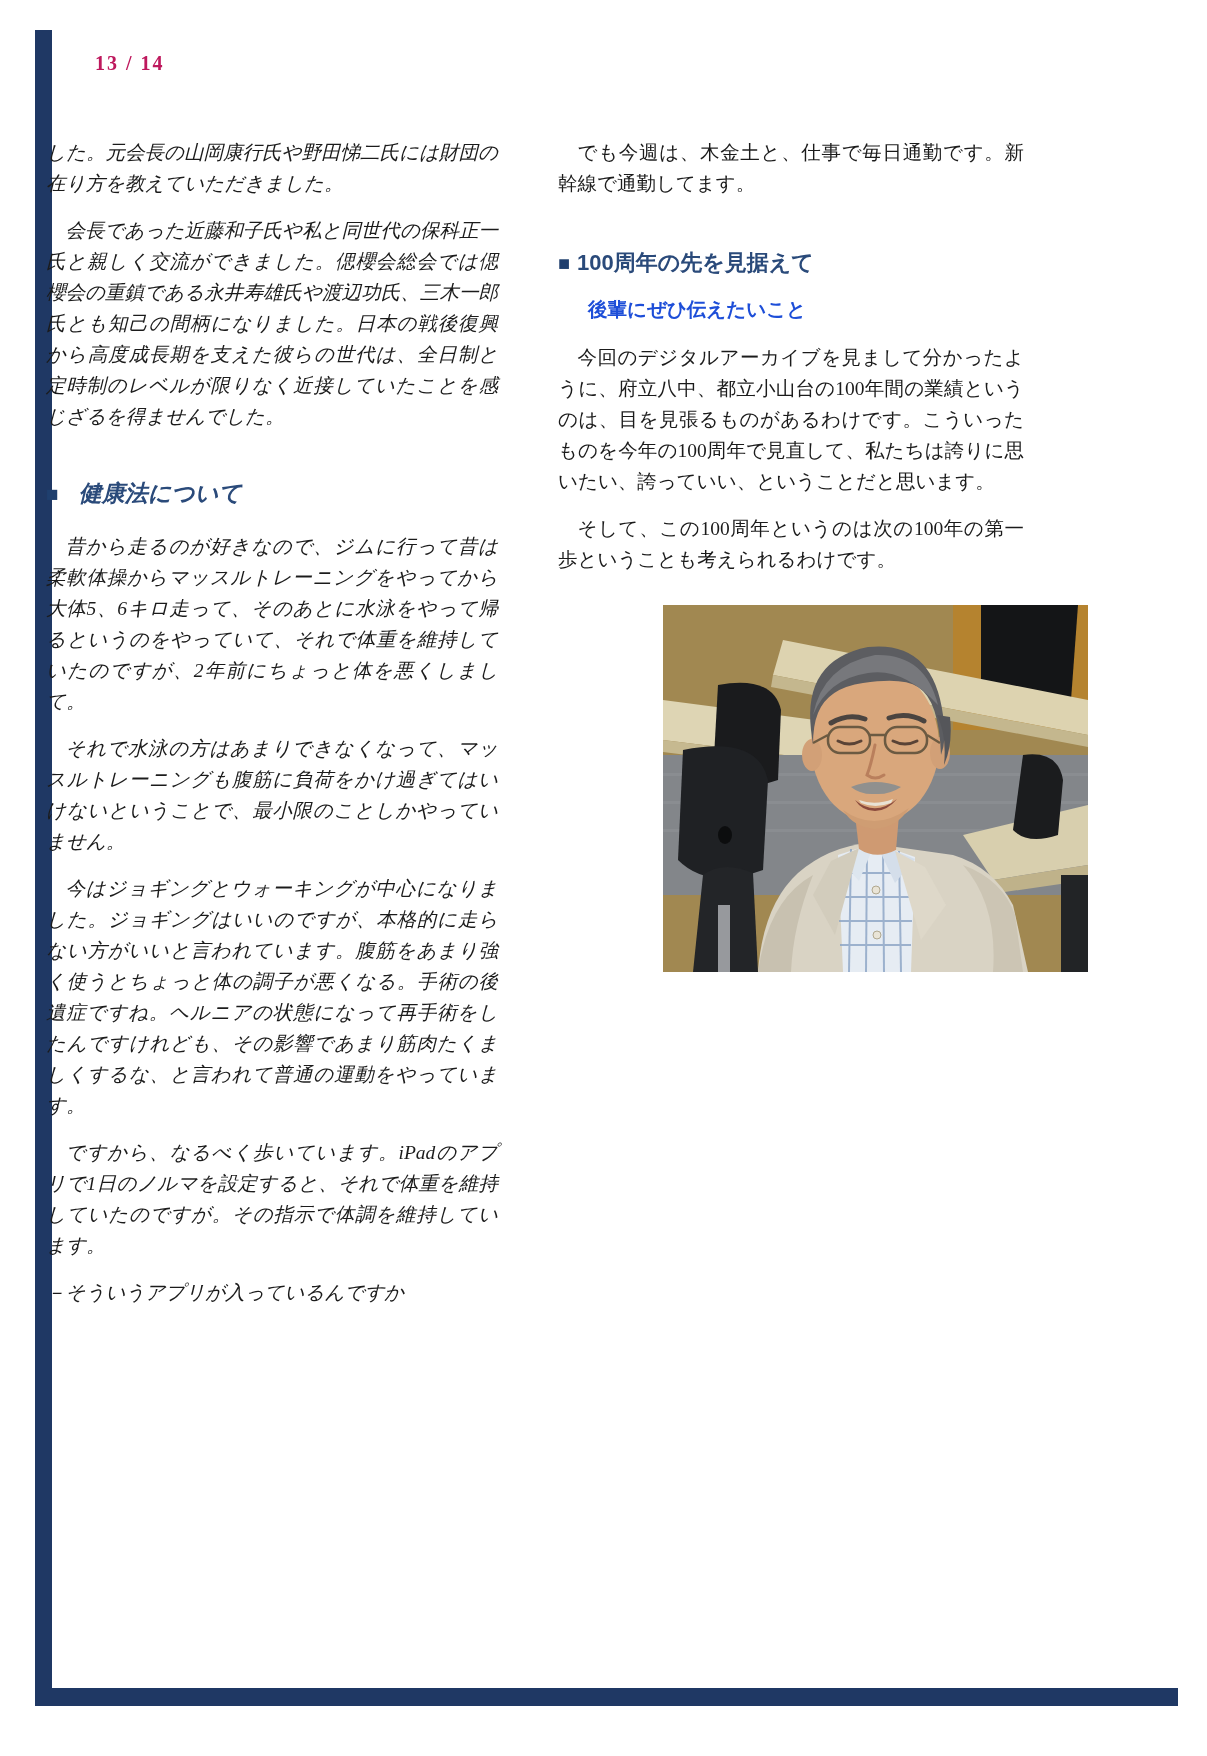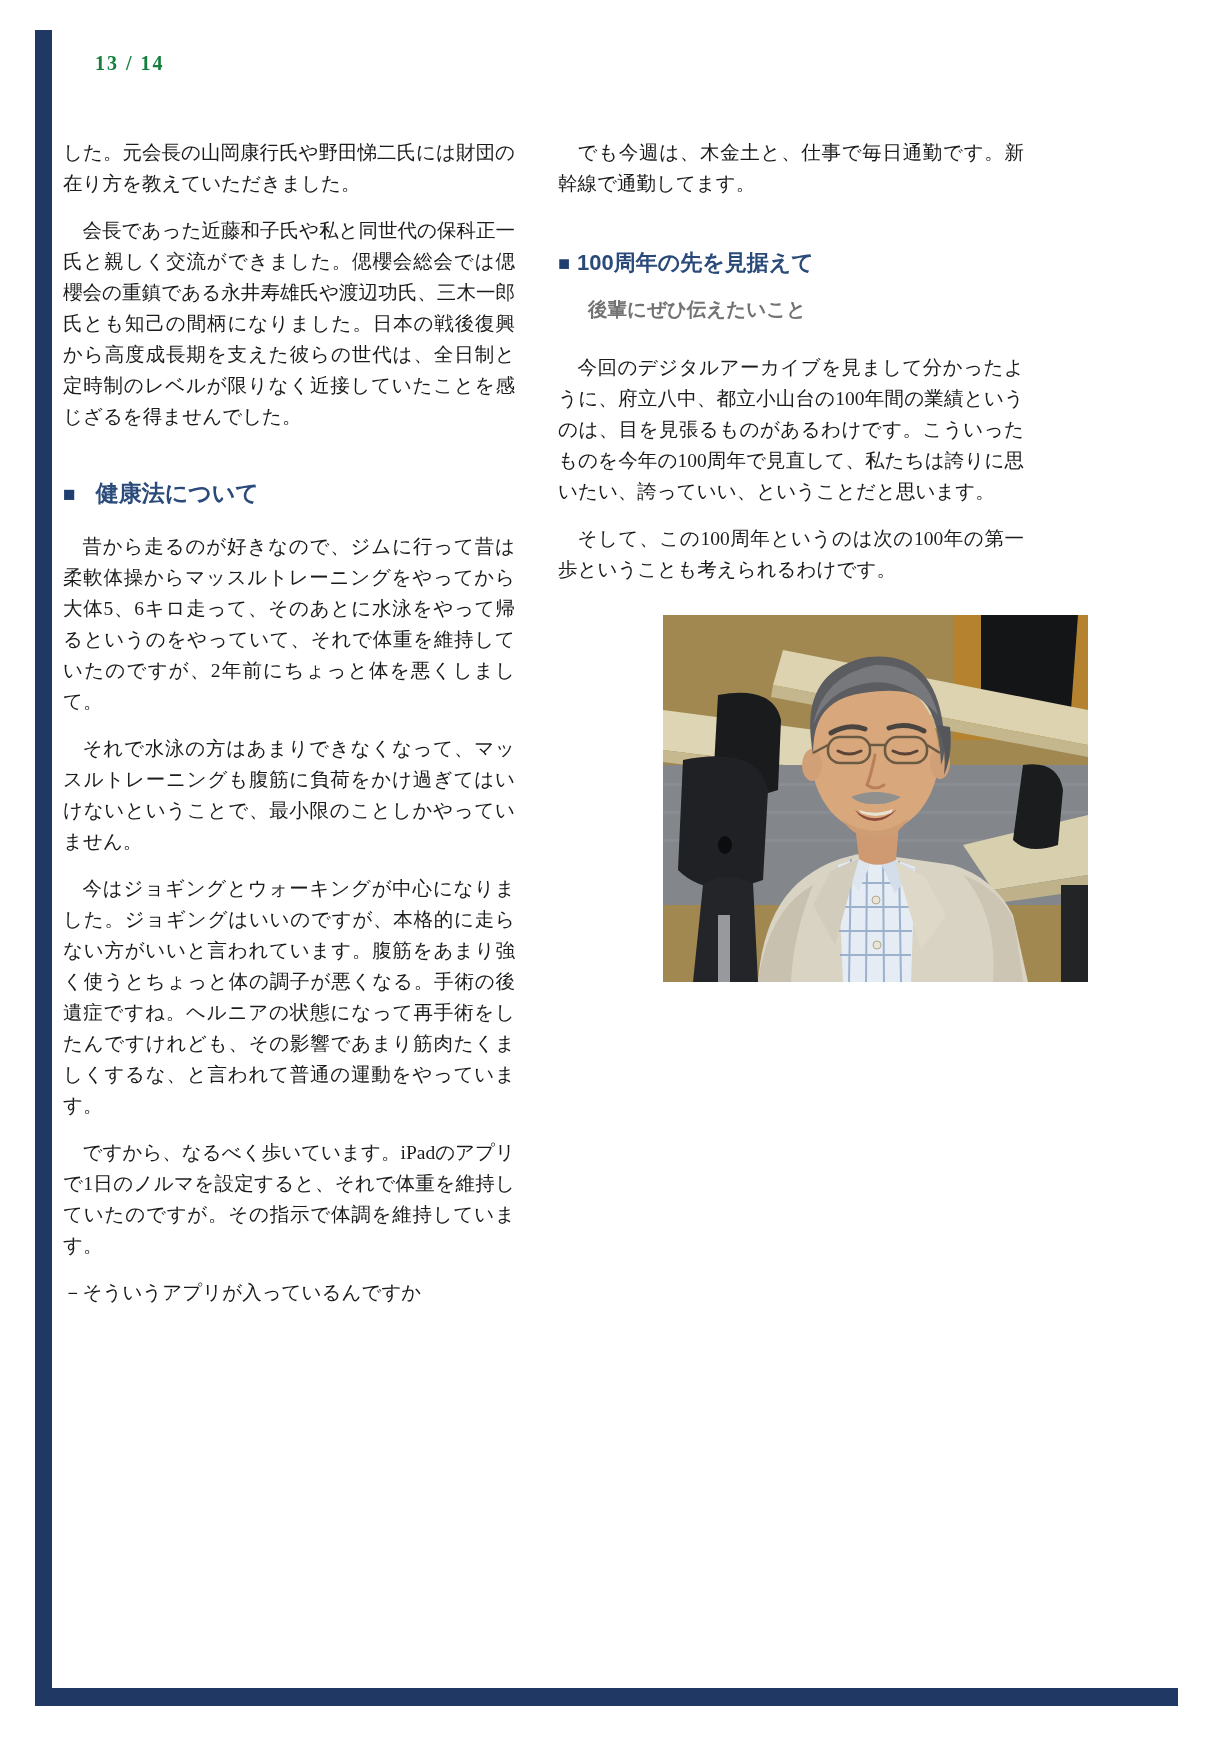"13 / 14" .page-number { color: #15803d -> #be185d }
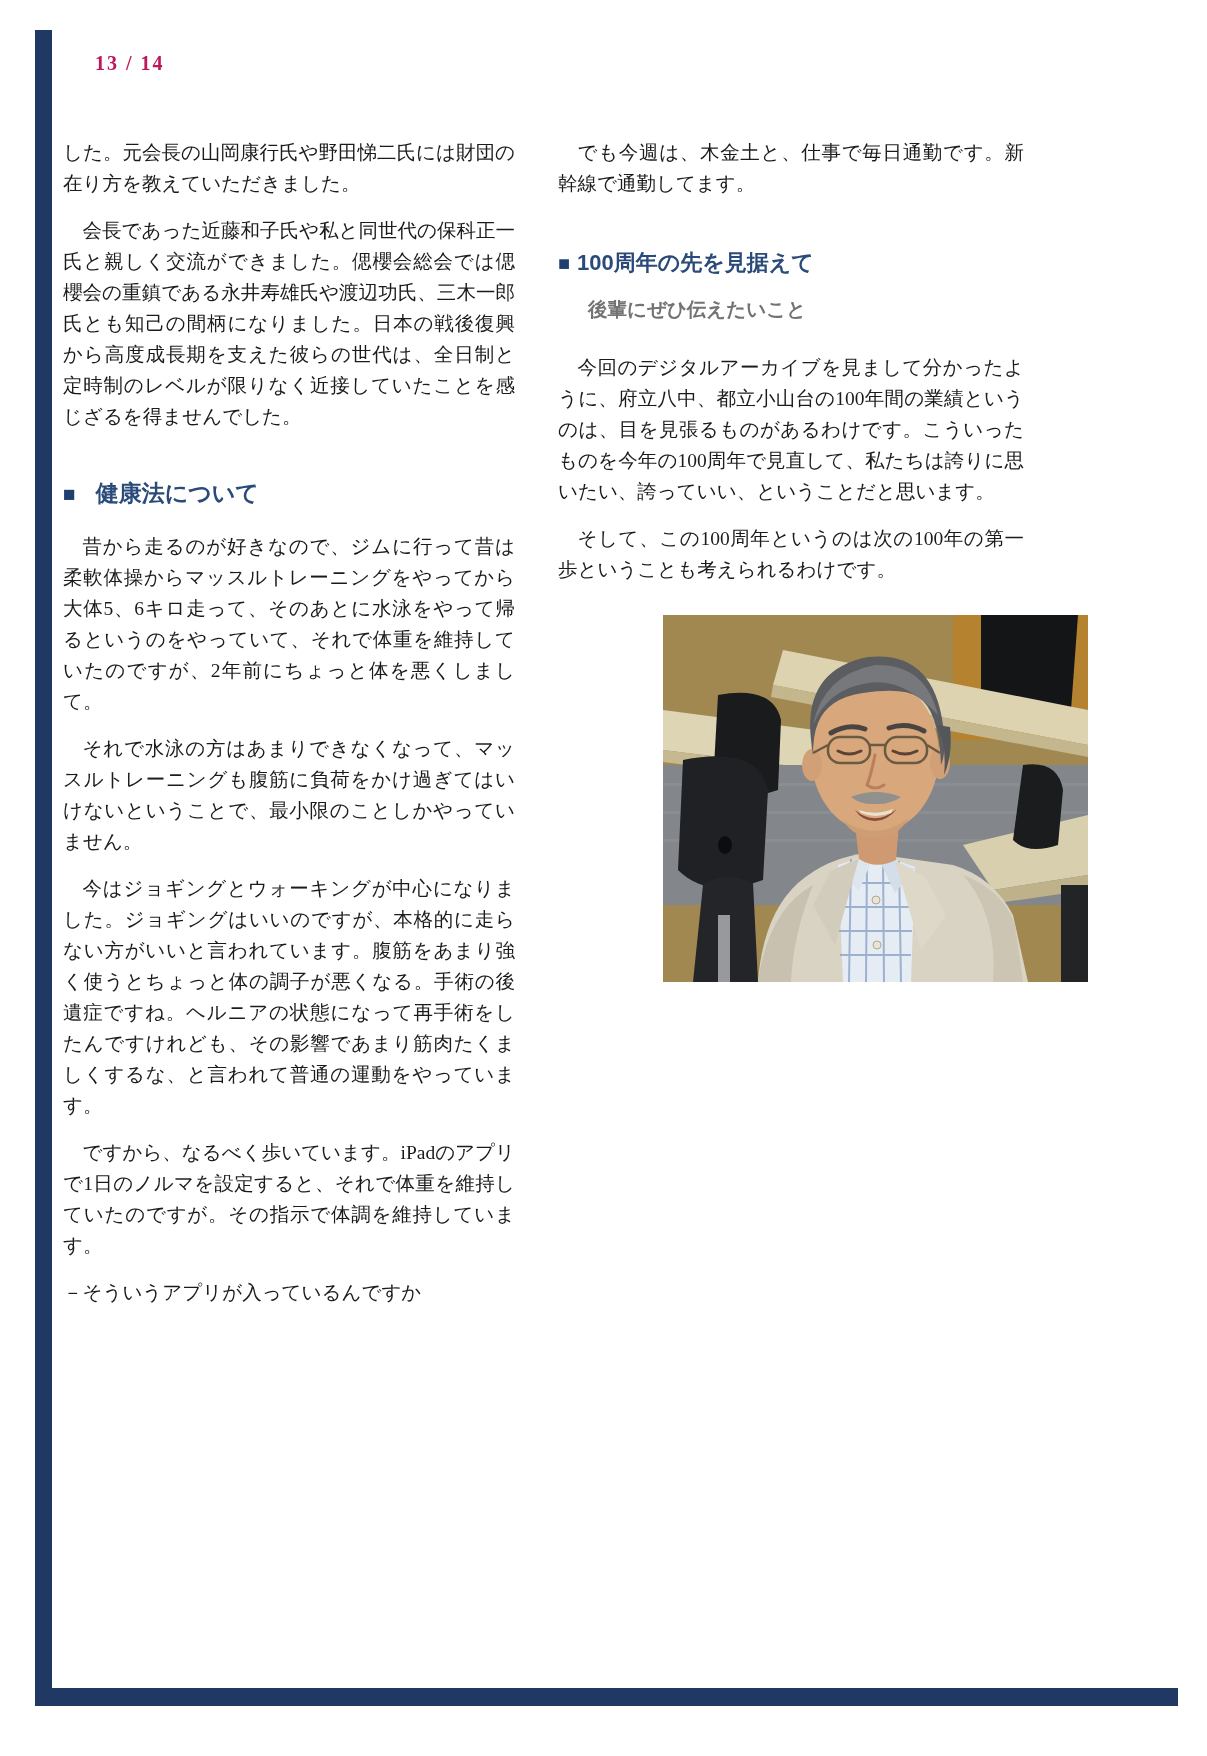"した。元会長の山岡康行氏や野田悌二氏には財団の在り方を教えていただきました。" .col-left { font-style: none -> italic; left: 63px -> 46px }
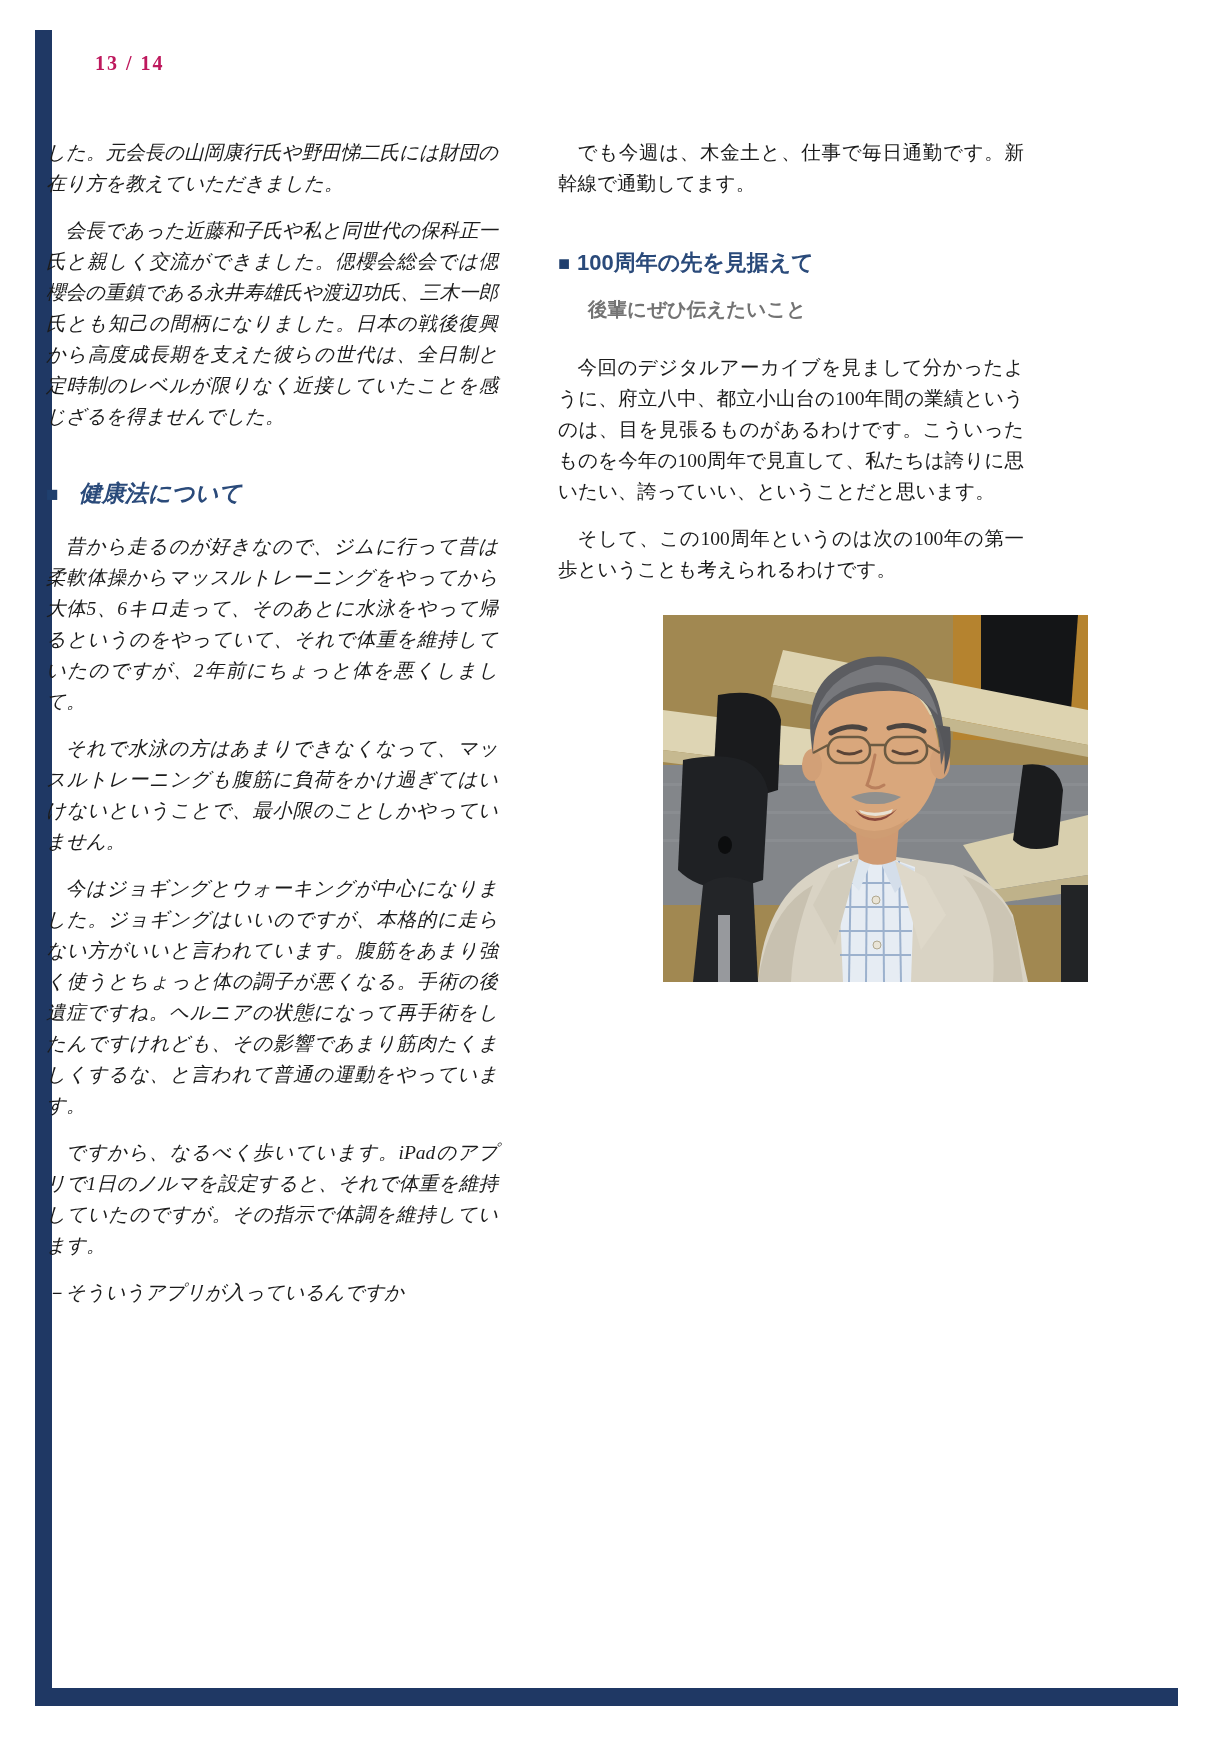"後輩にぜひ伝えたいこと" .subheading { color: #737373 -> #1d4ed8; margin: 0 0 30px 0 -> 0 0 20px 0 }
